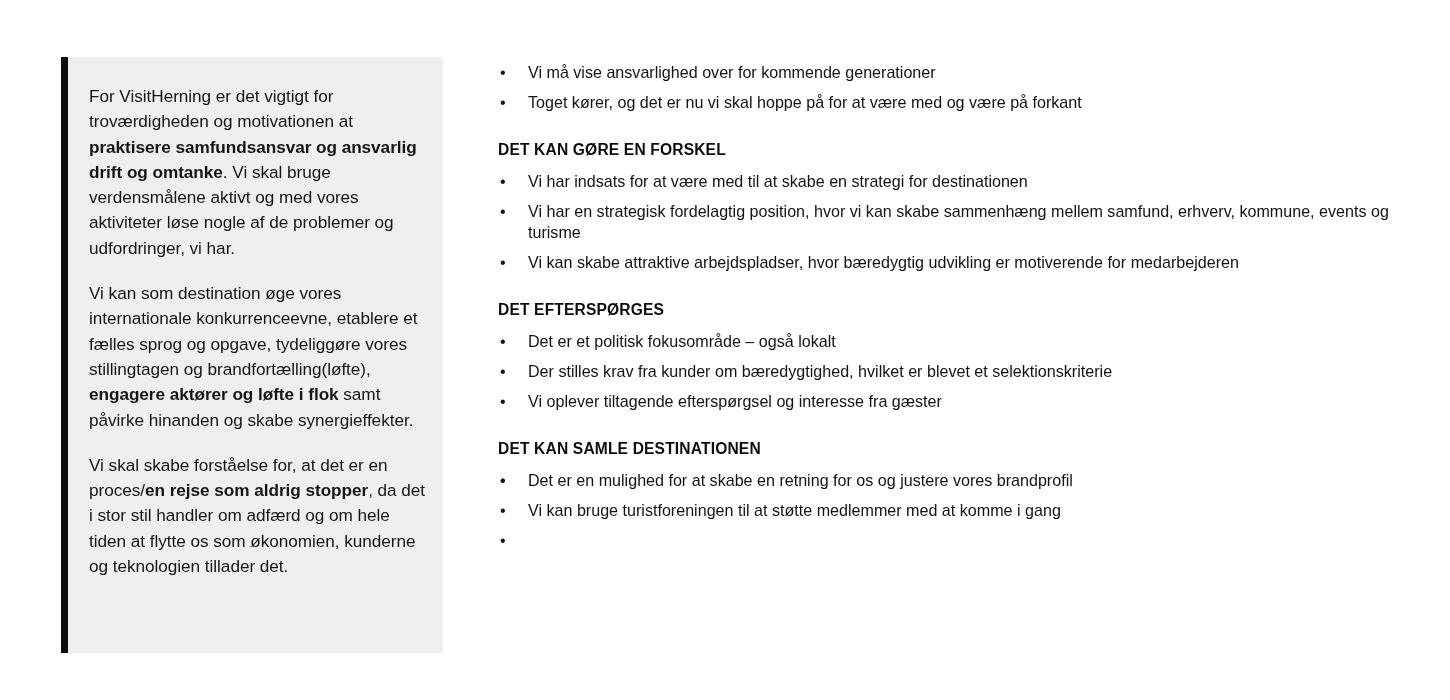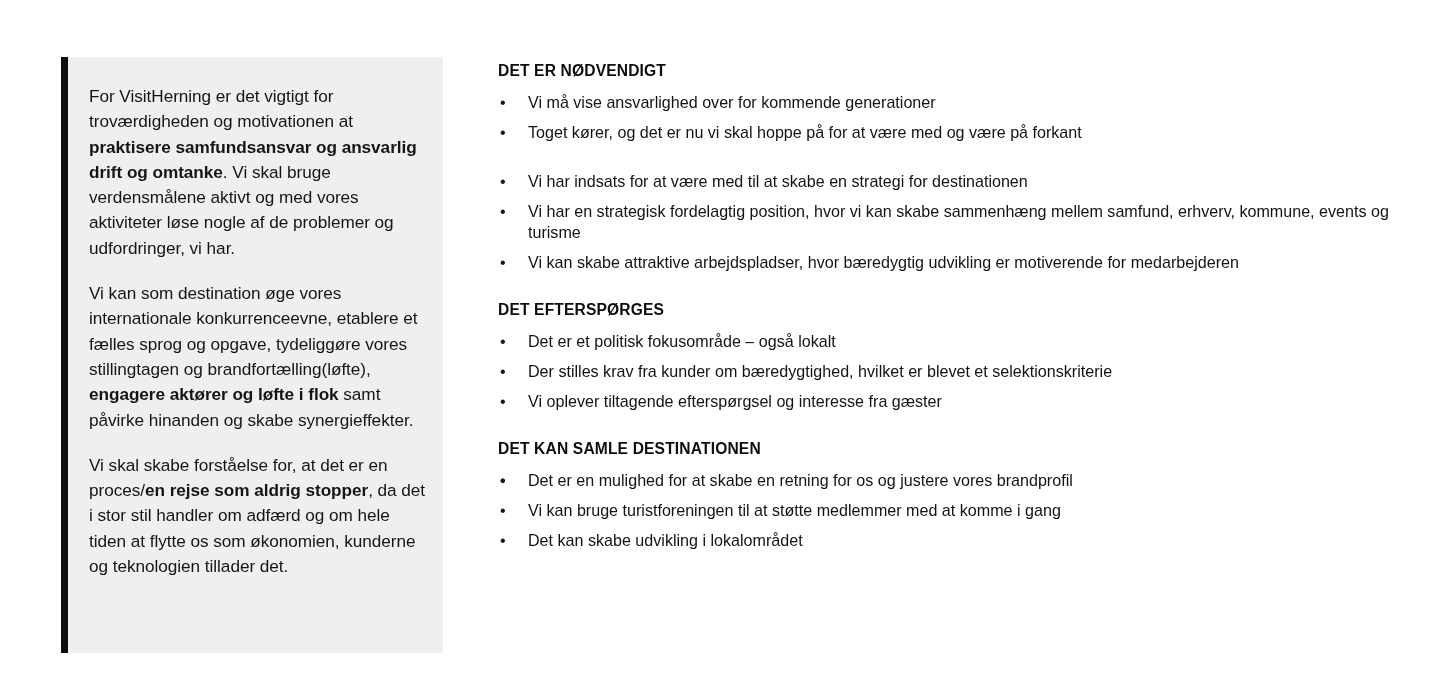"DET ER NØDVENDIGT" div.section-heading { html: <div>DET ER NØDVENDIGT</div> -> none }
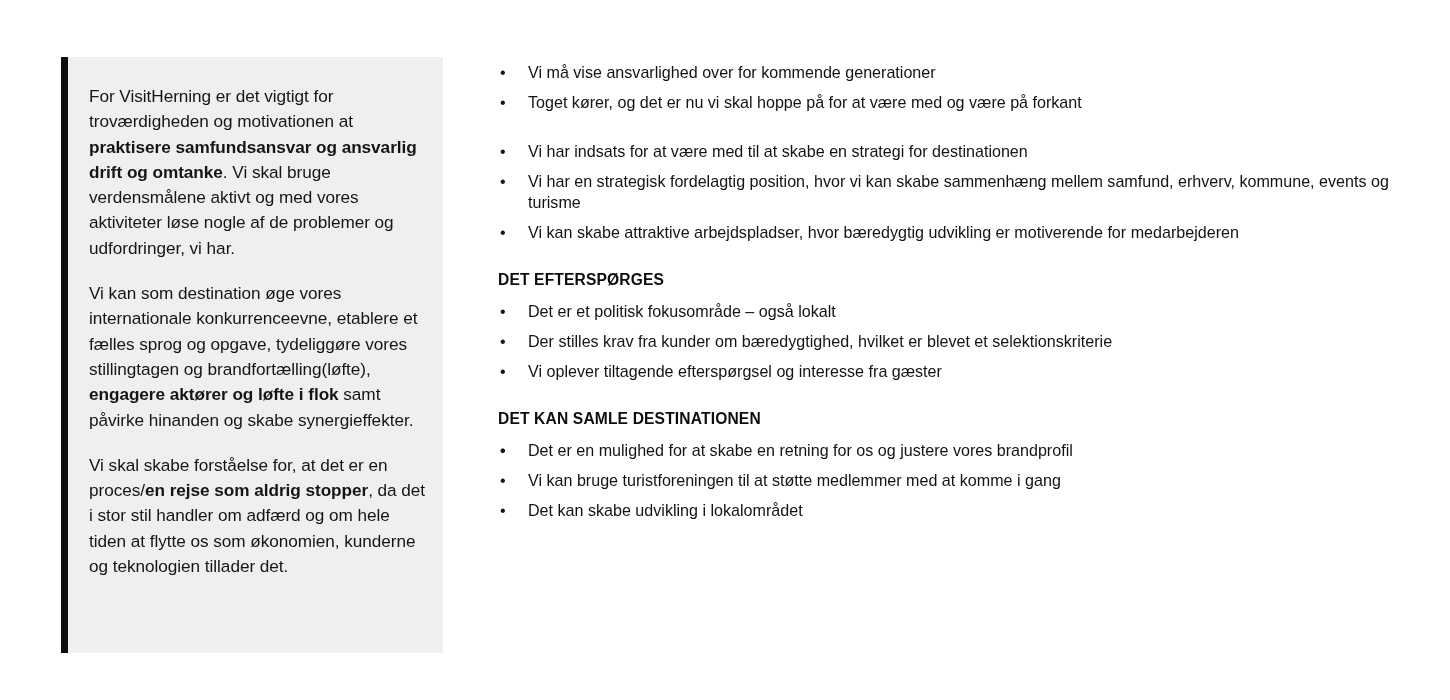"DET KAN GØRE EN FORSKEL" div.section-heading { html: none -> <div>DET KAN GØRE EN FORSKEL</div> }
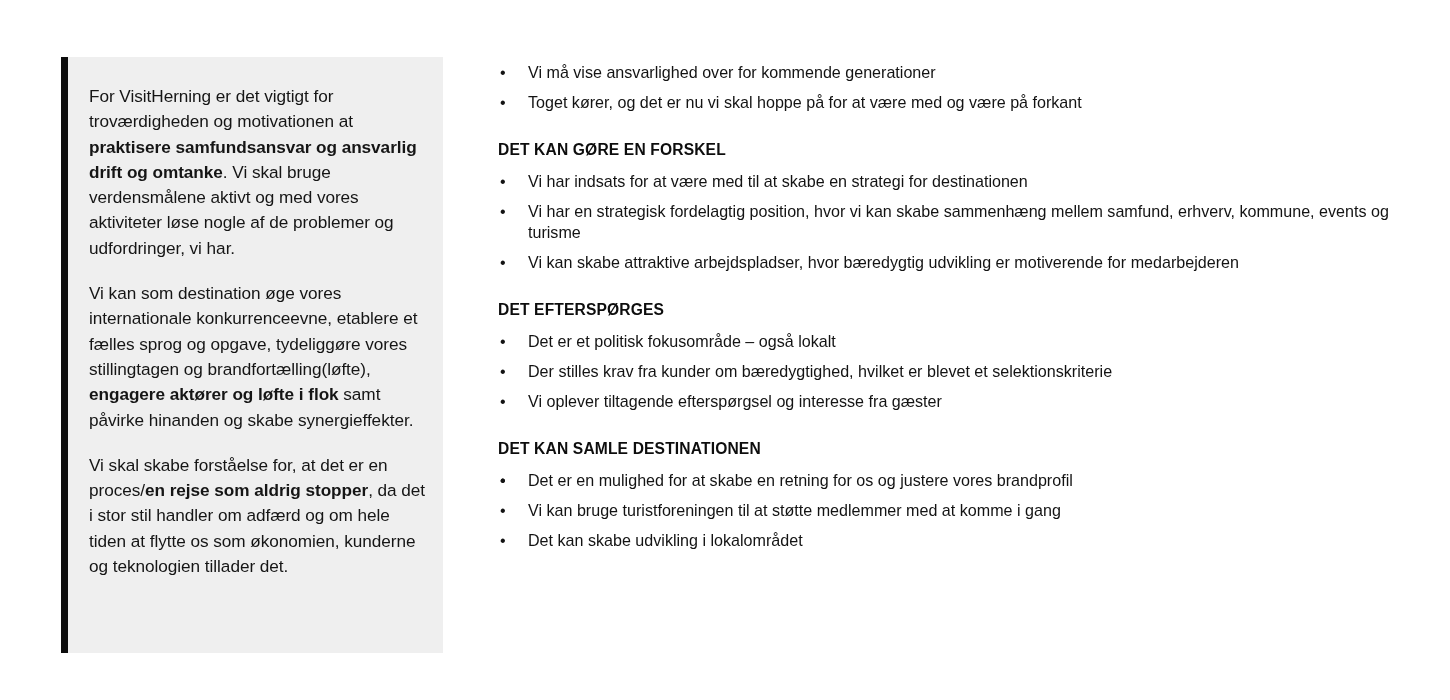"Det kan skabe udvikling i" span.bullet-text { html: <span><span>Det kan skabe udvikling i lokalområdet</span></span> -> none }
